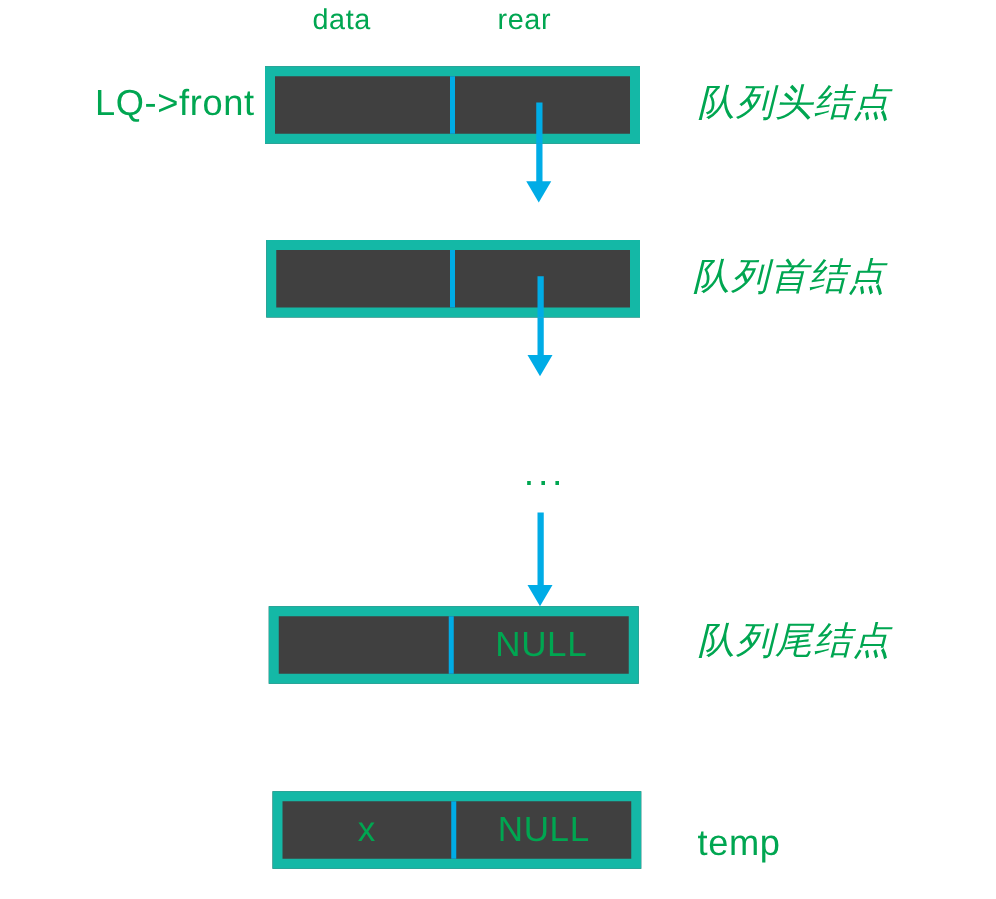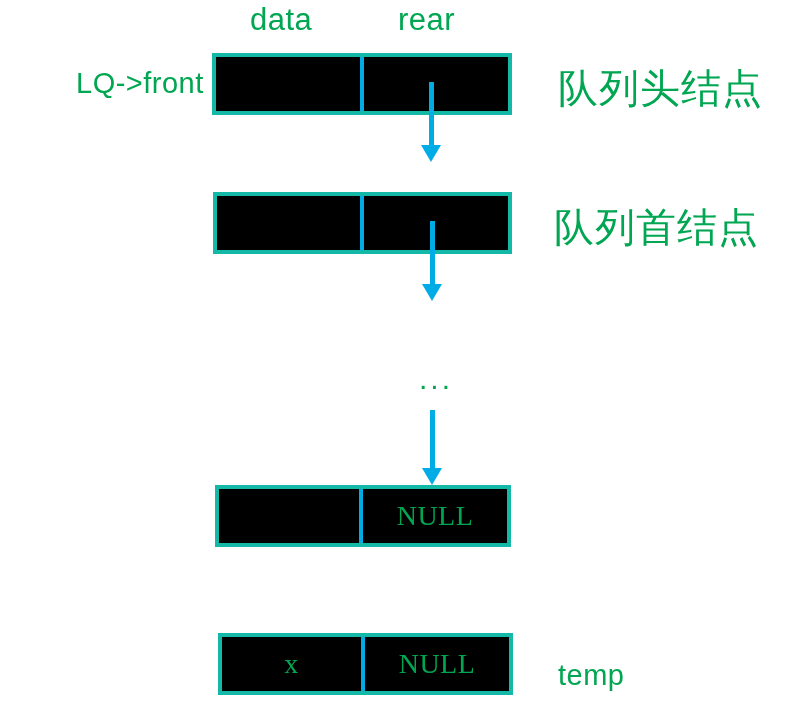"data" .col-hdr { font-size: 31px -> 23px }
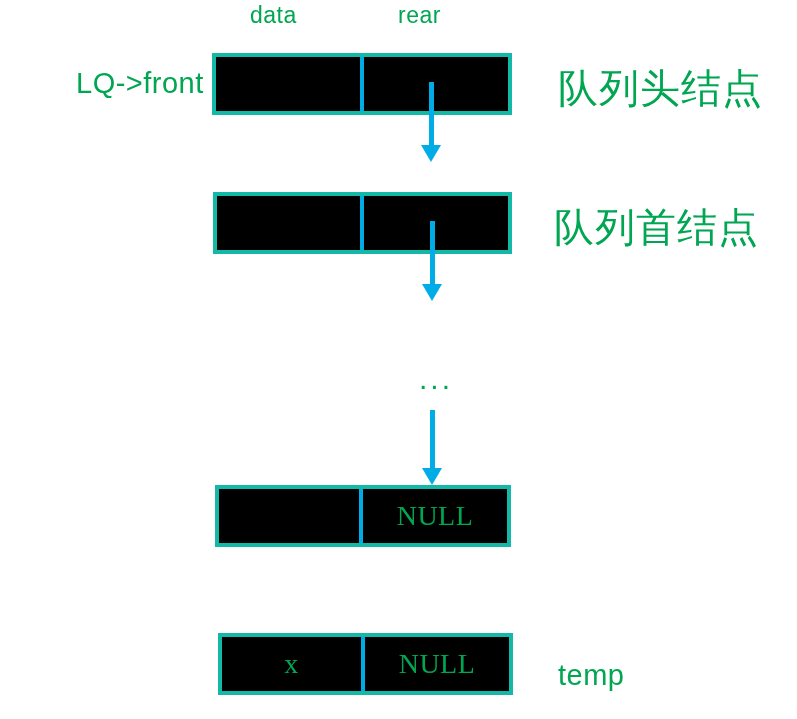"队列头结点" .cn-lbl { font-size: 40px -> 30px; font-style: none -> italic }
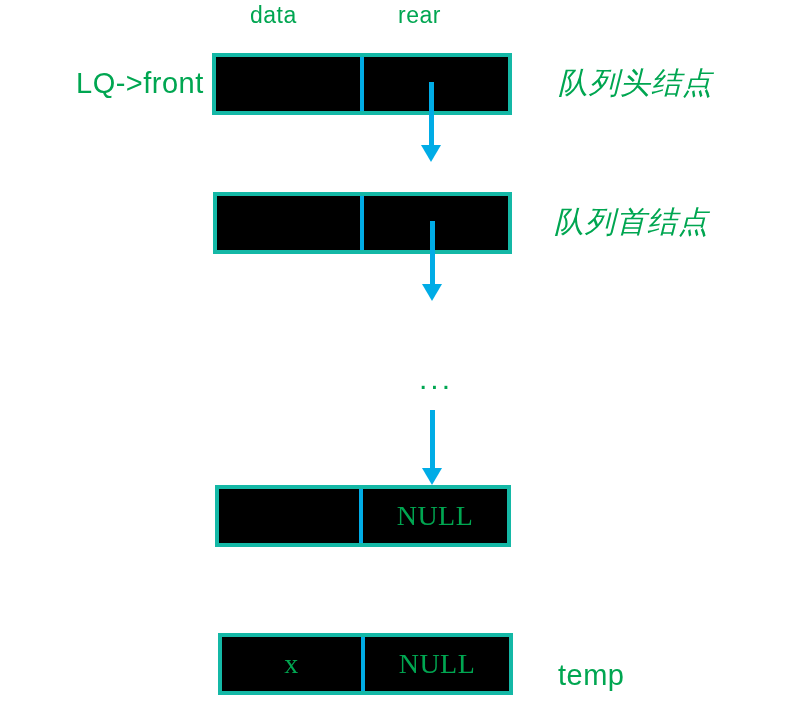"NULL" .node { background: #000000 -> #404040; border: 4px solid #14b8a6 -> 8px solid #14b8a6; font-family: Liberation Serif, serif -> none }
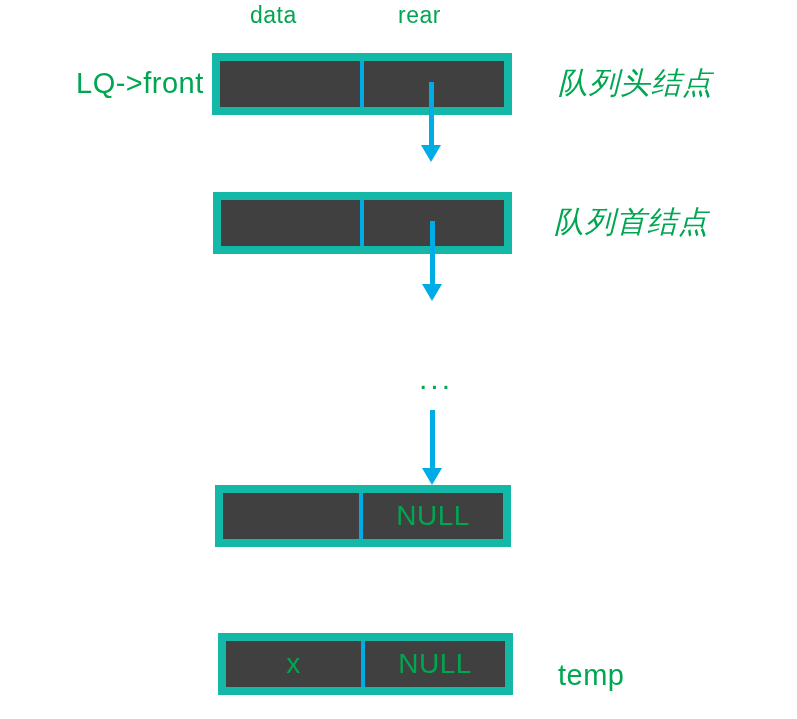"队列尾结点" div.lbl { html: none -> <div>队列尾结点</div> }
